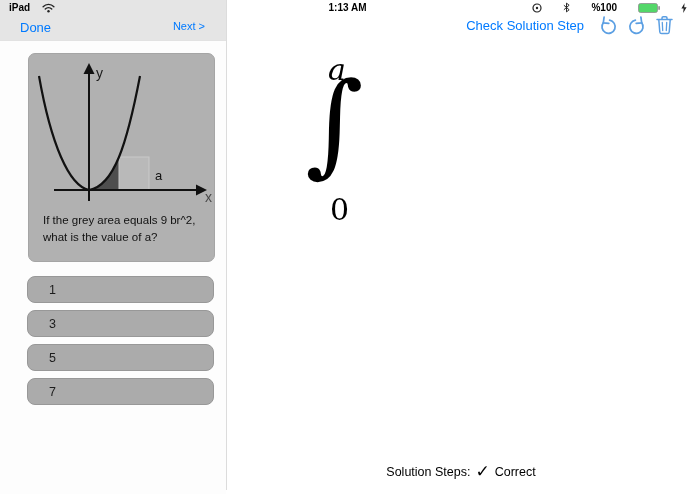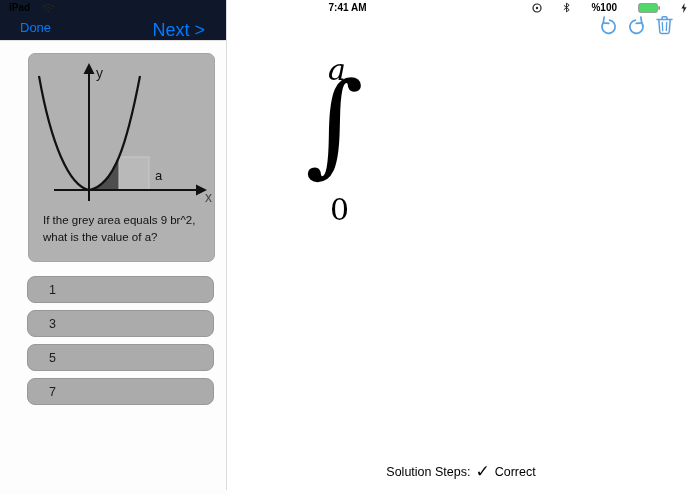"7:41 AM" div.sb-time { text: 7:41 -> 1:13 }
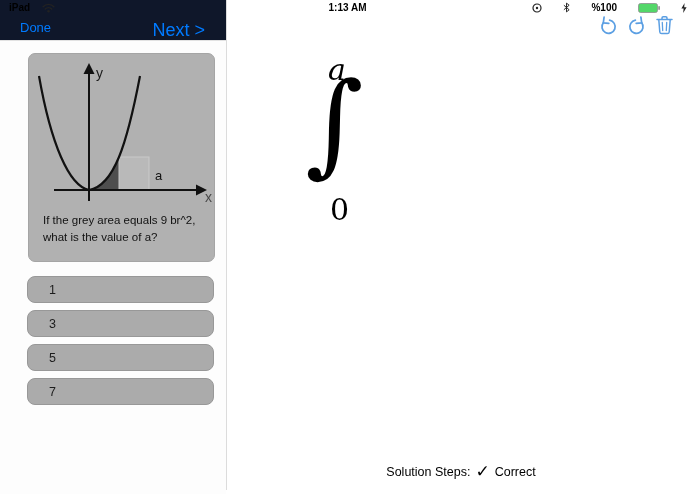"Done" .side-header { background: #0f172a -> #e5e5e5 }
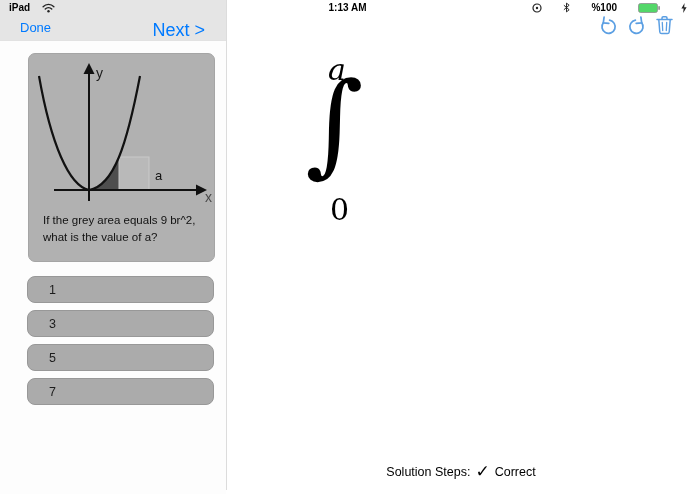"Next >" .next-btn { font-size: 18px -> 11px }
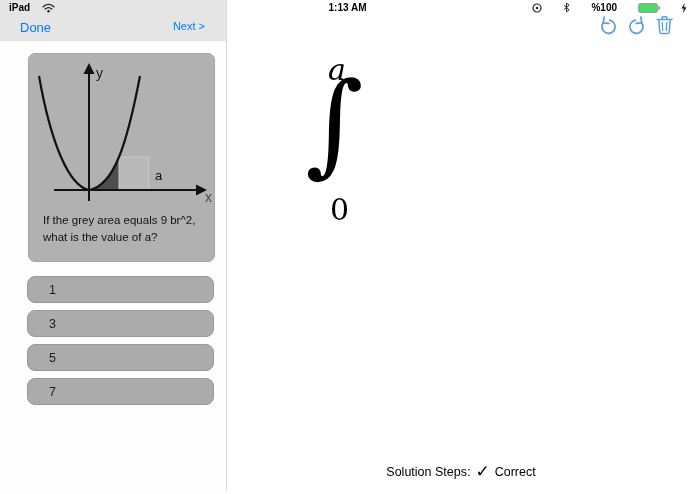"Check Solution Step" span.check-step { html: none -> <span>Check Solution Step</span> }
